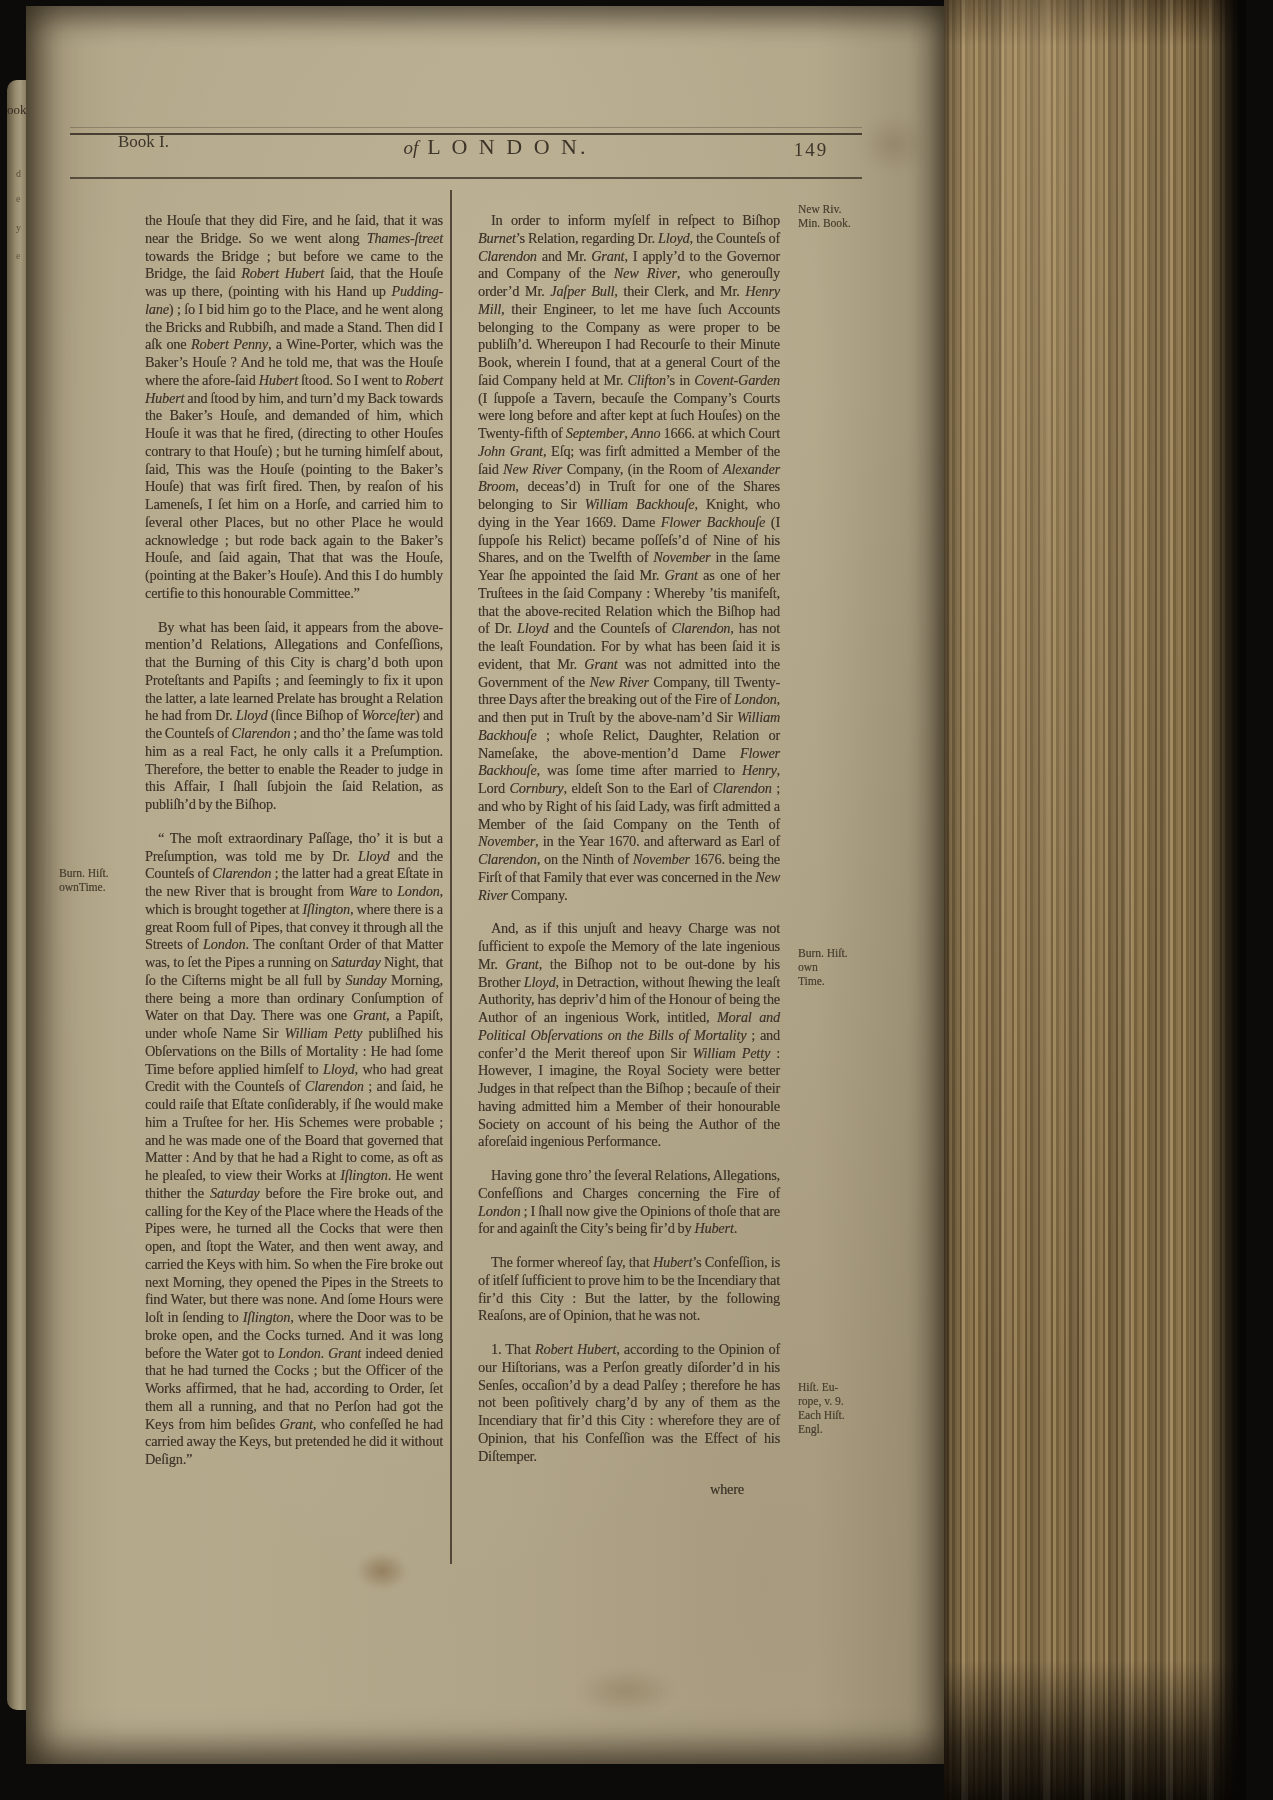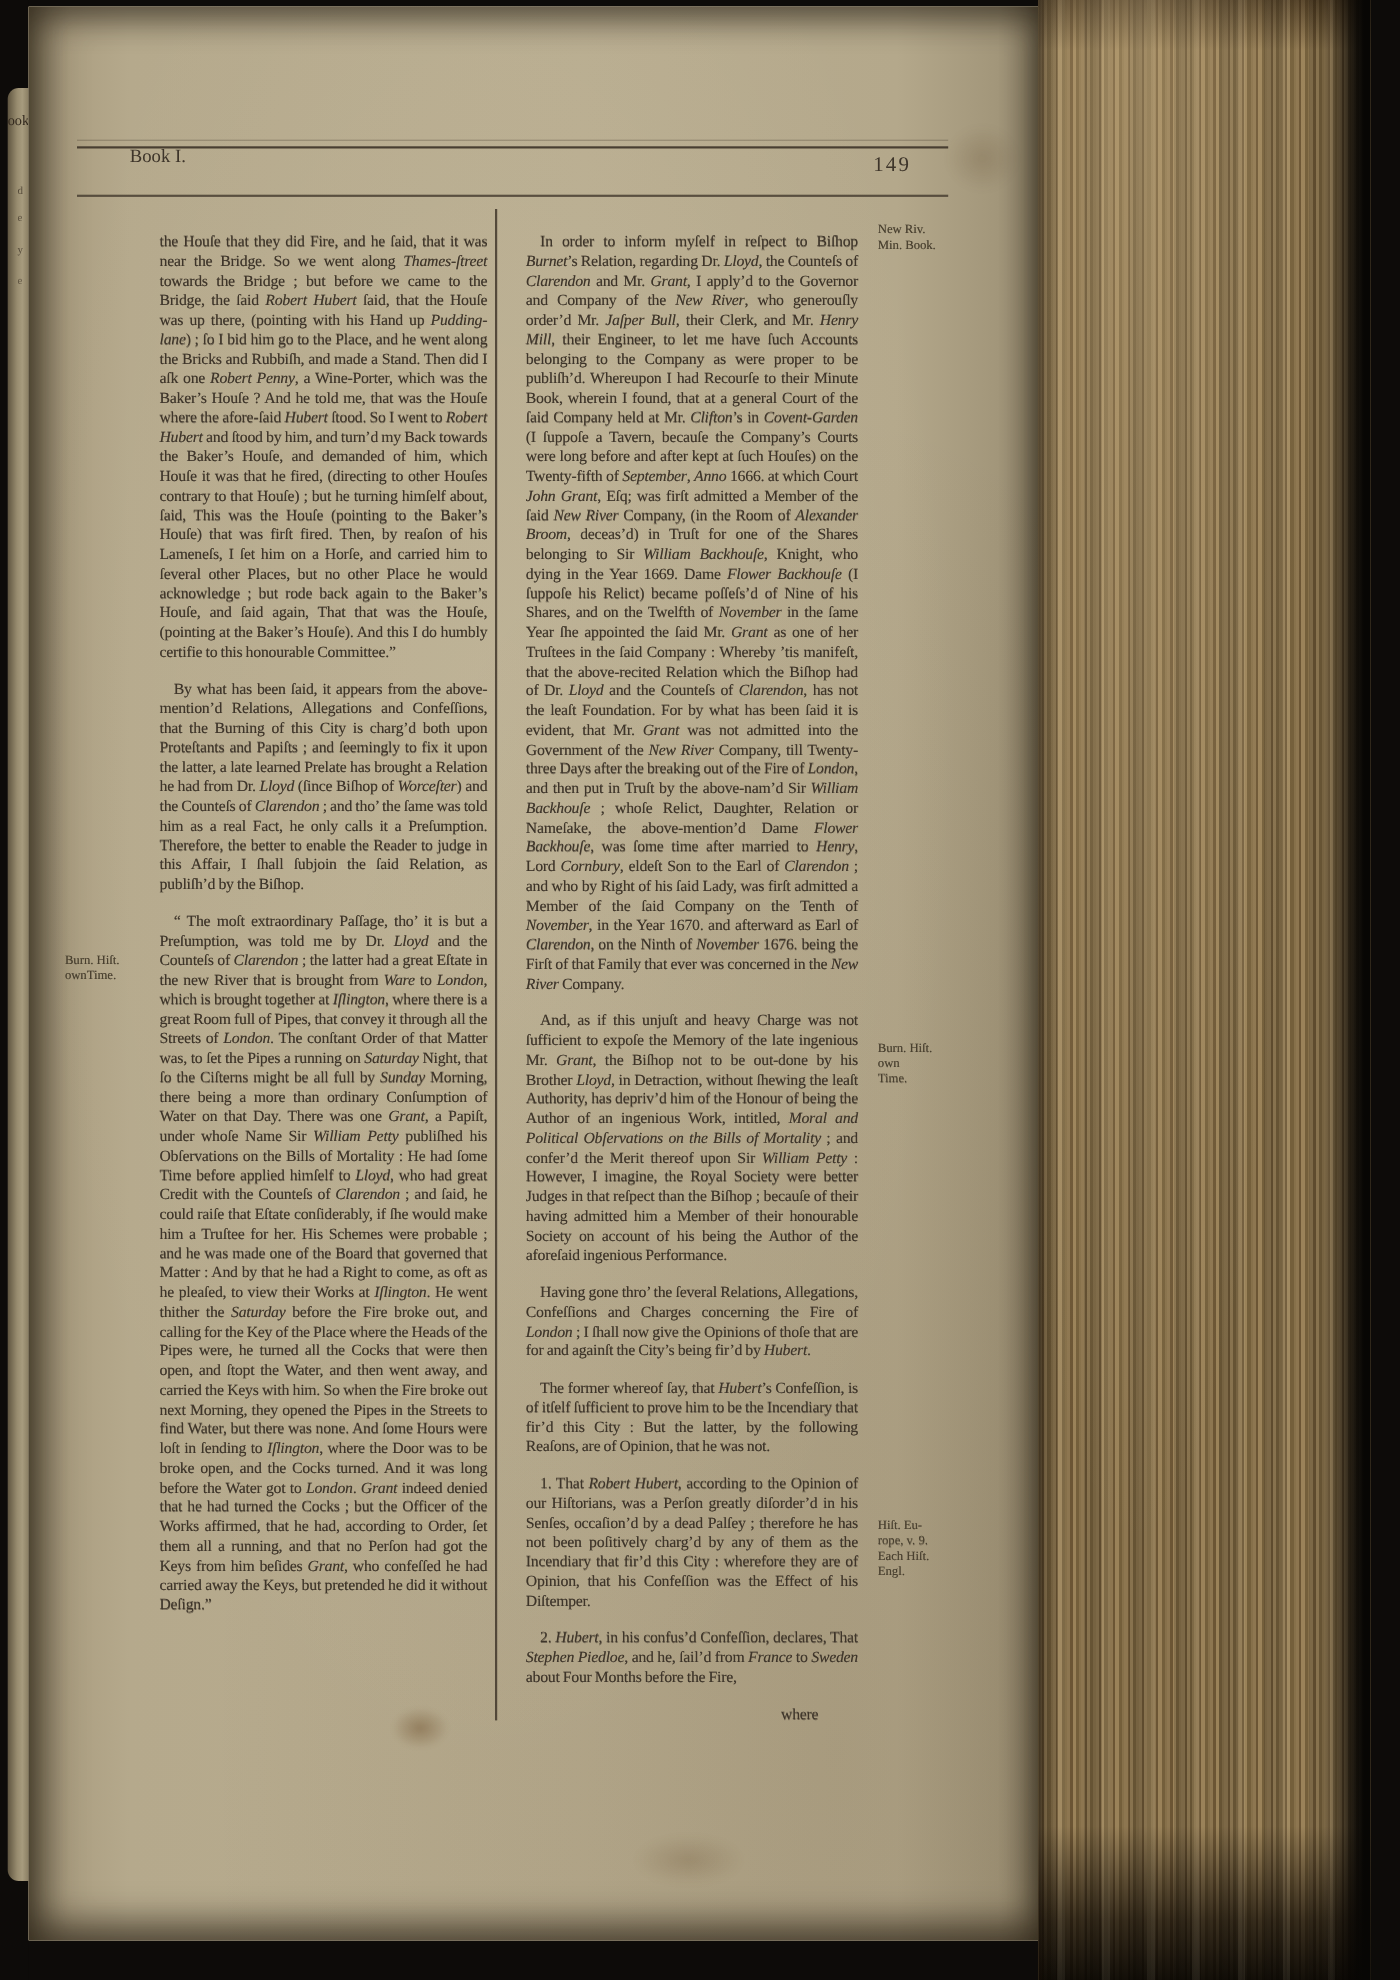"of L O N D" span.h-center { html: none -> <span><i>of</i><span>L O N D O N.</span></span> }
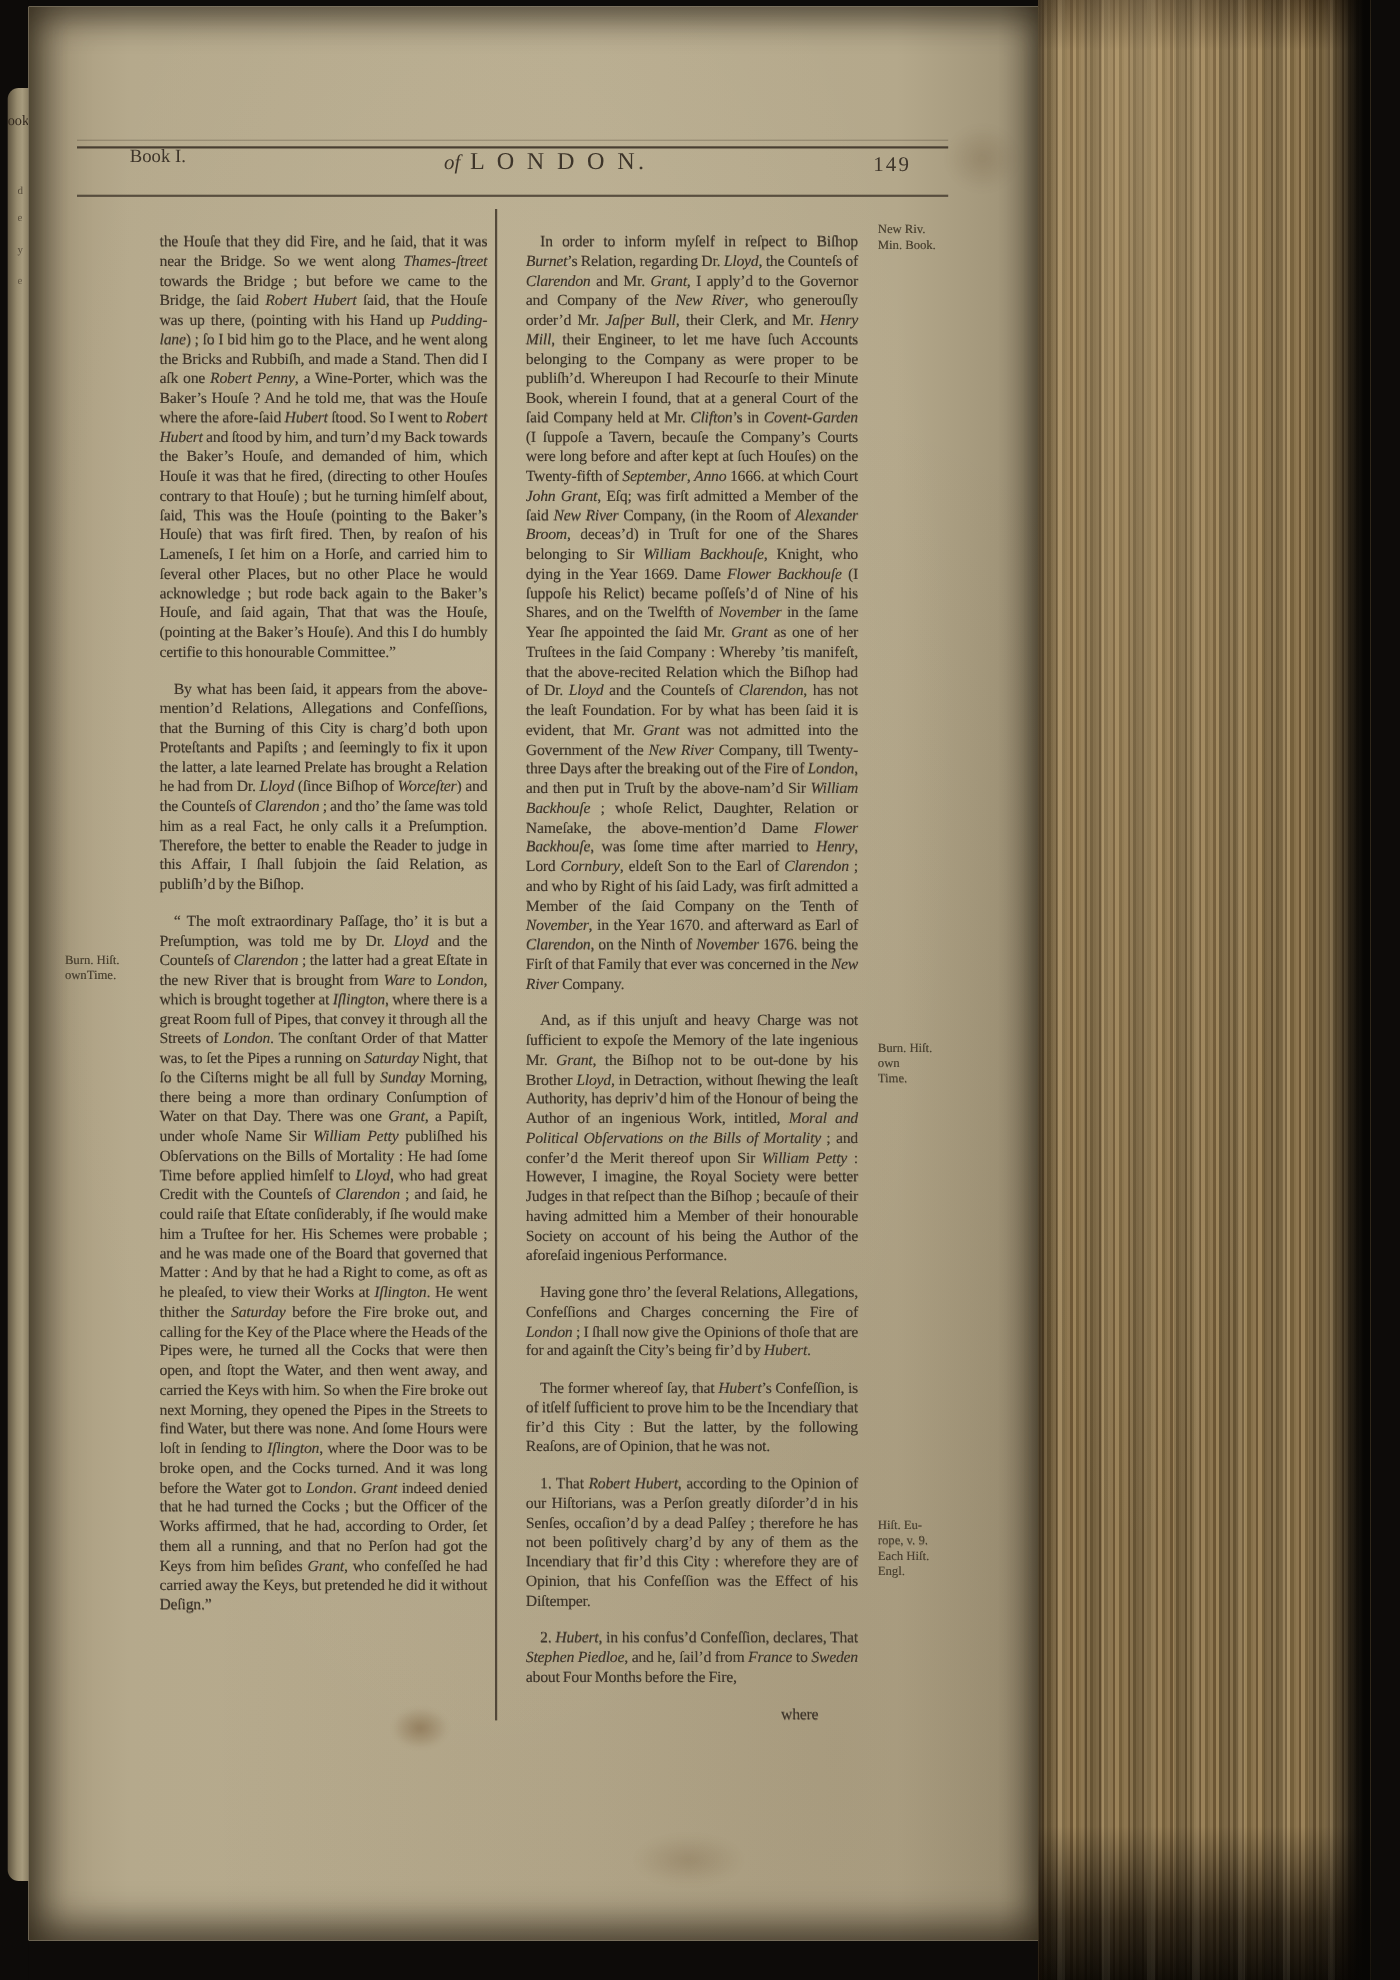"2. Hubert, in his confus’d" p { html: <p>2. <i>Hubert</i>, in his confus’d Confeſſion, declares, That <i>Stephen Piedloe</i>, and he, ſail’d from <i>France</i> to <i>Sweden</i> about Four Months before the Fire,</p> -> none }
